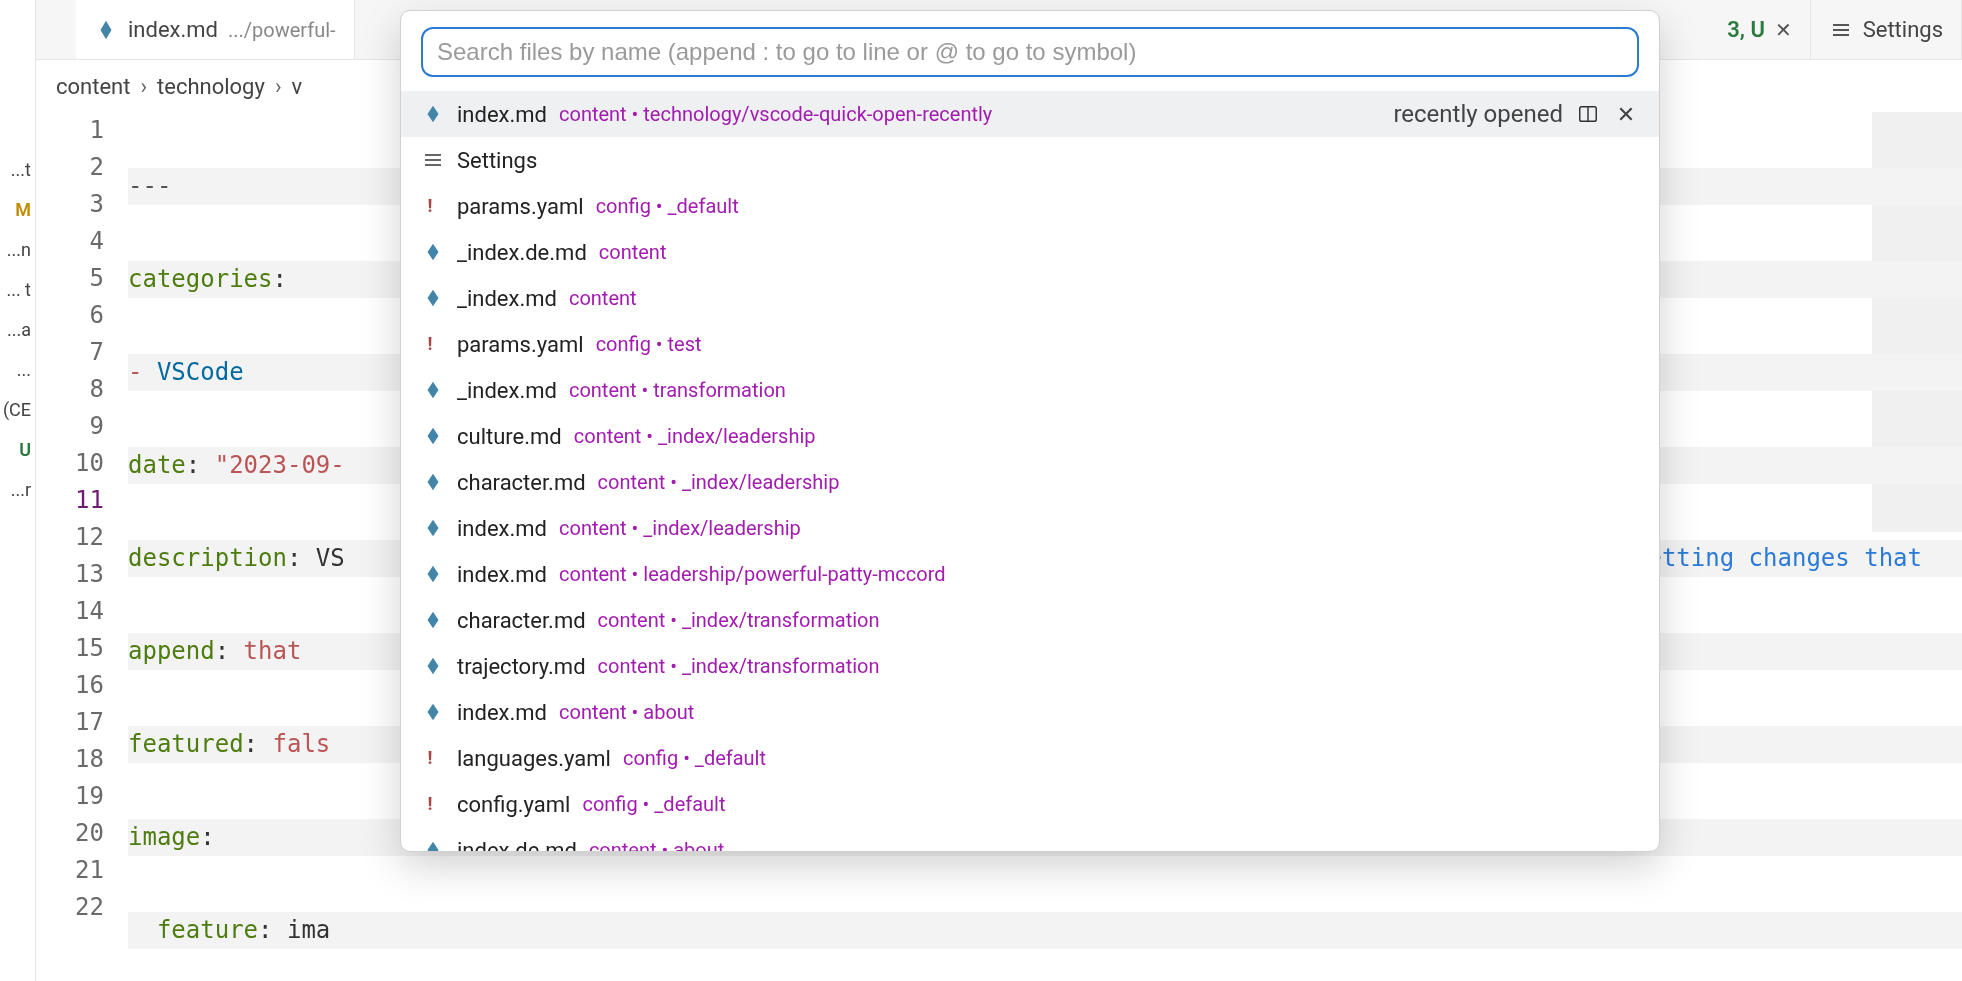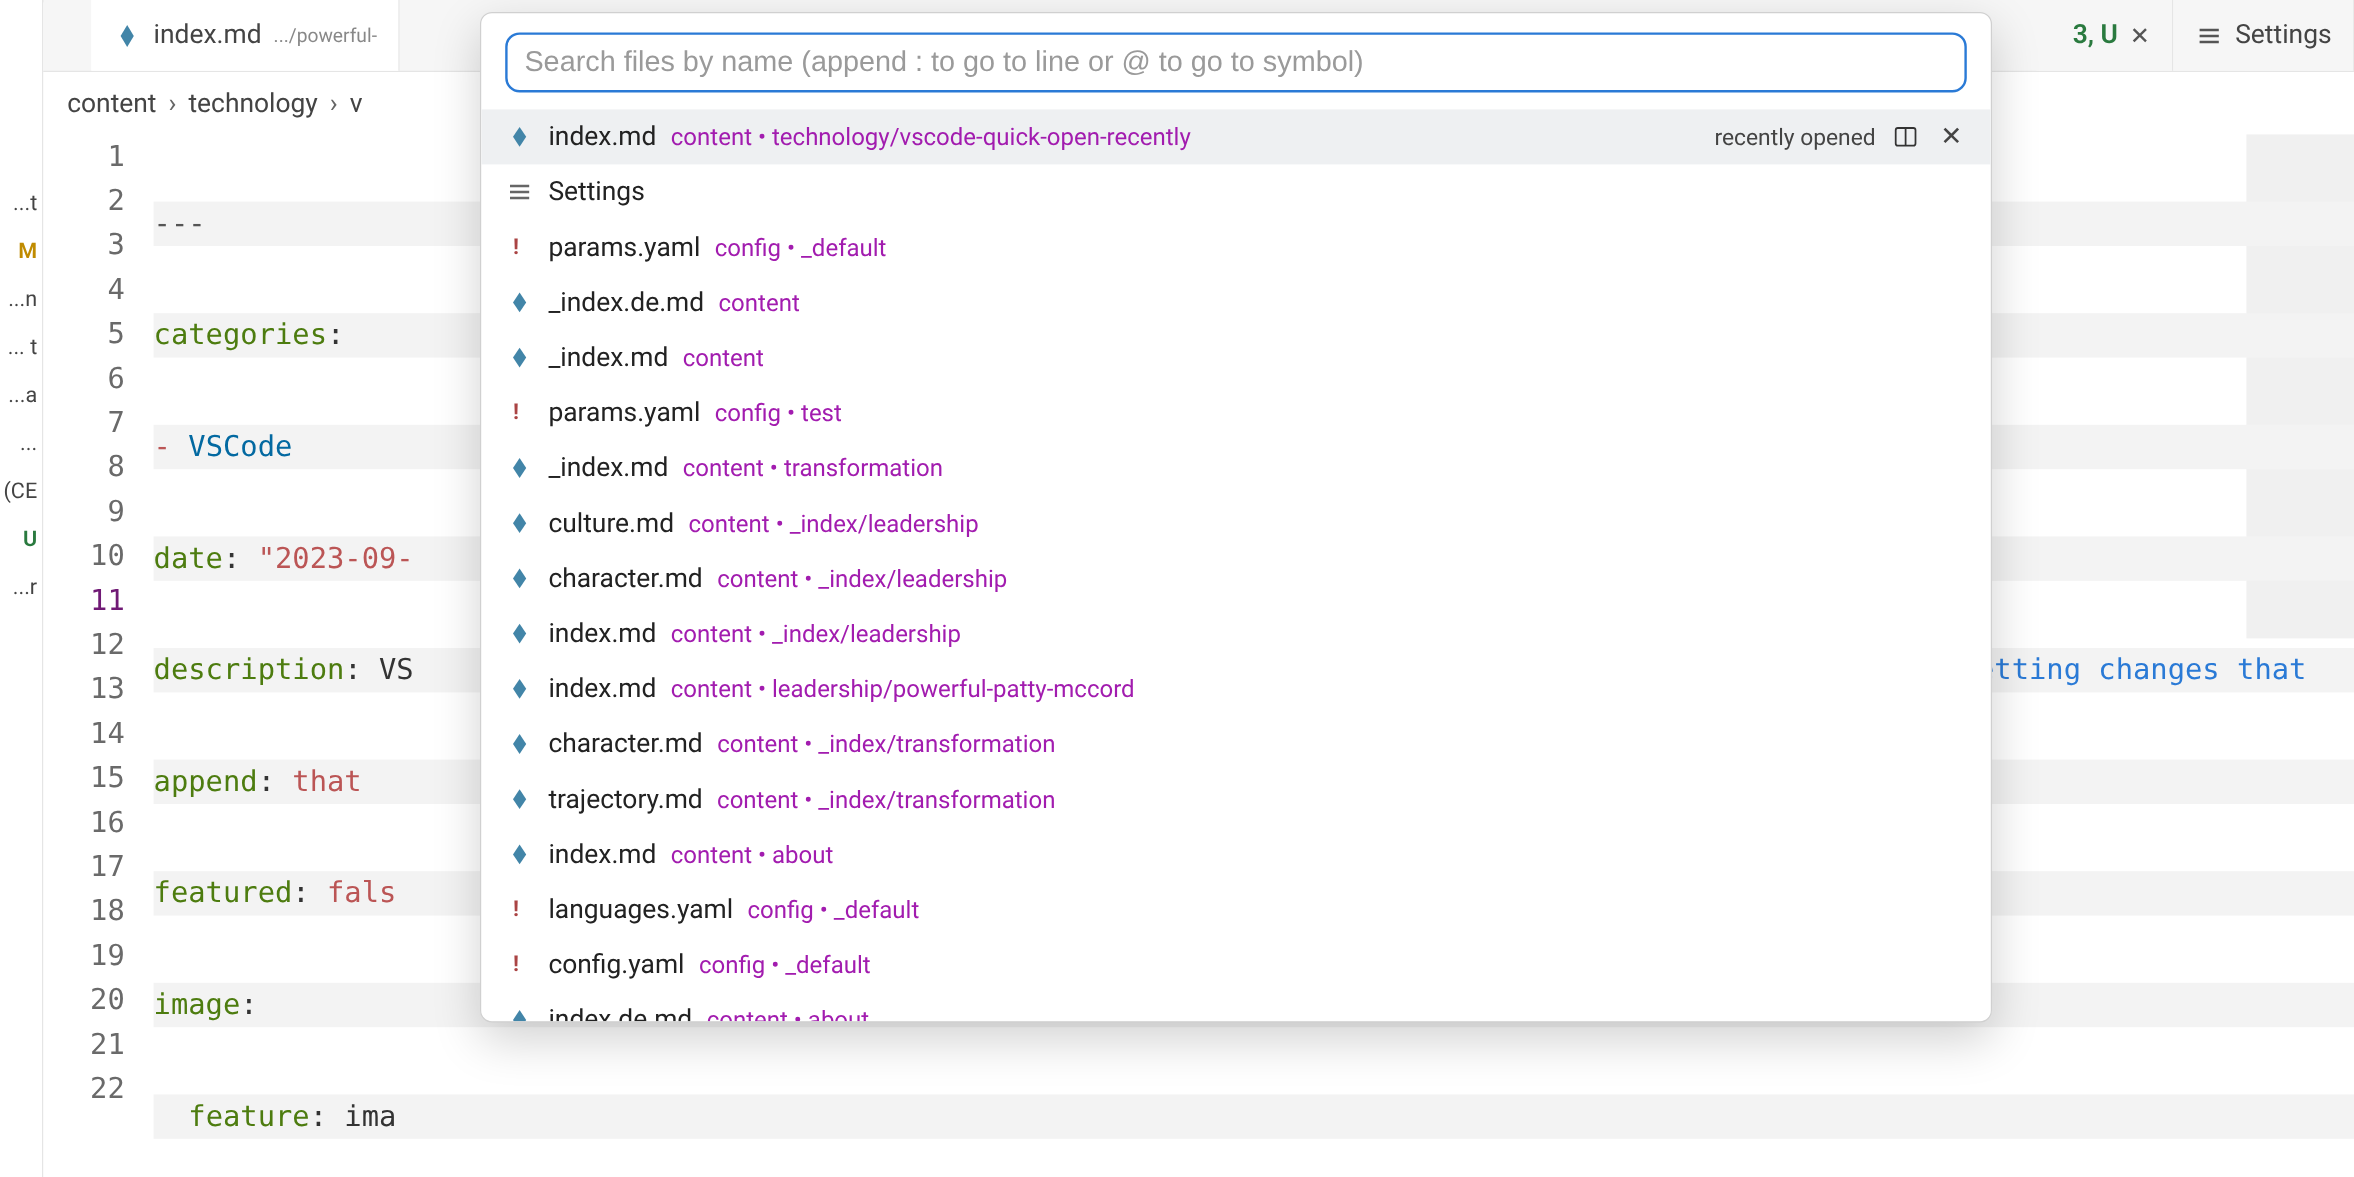".../powerful-" .tab .pth { font-size: 16px -> 20px }
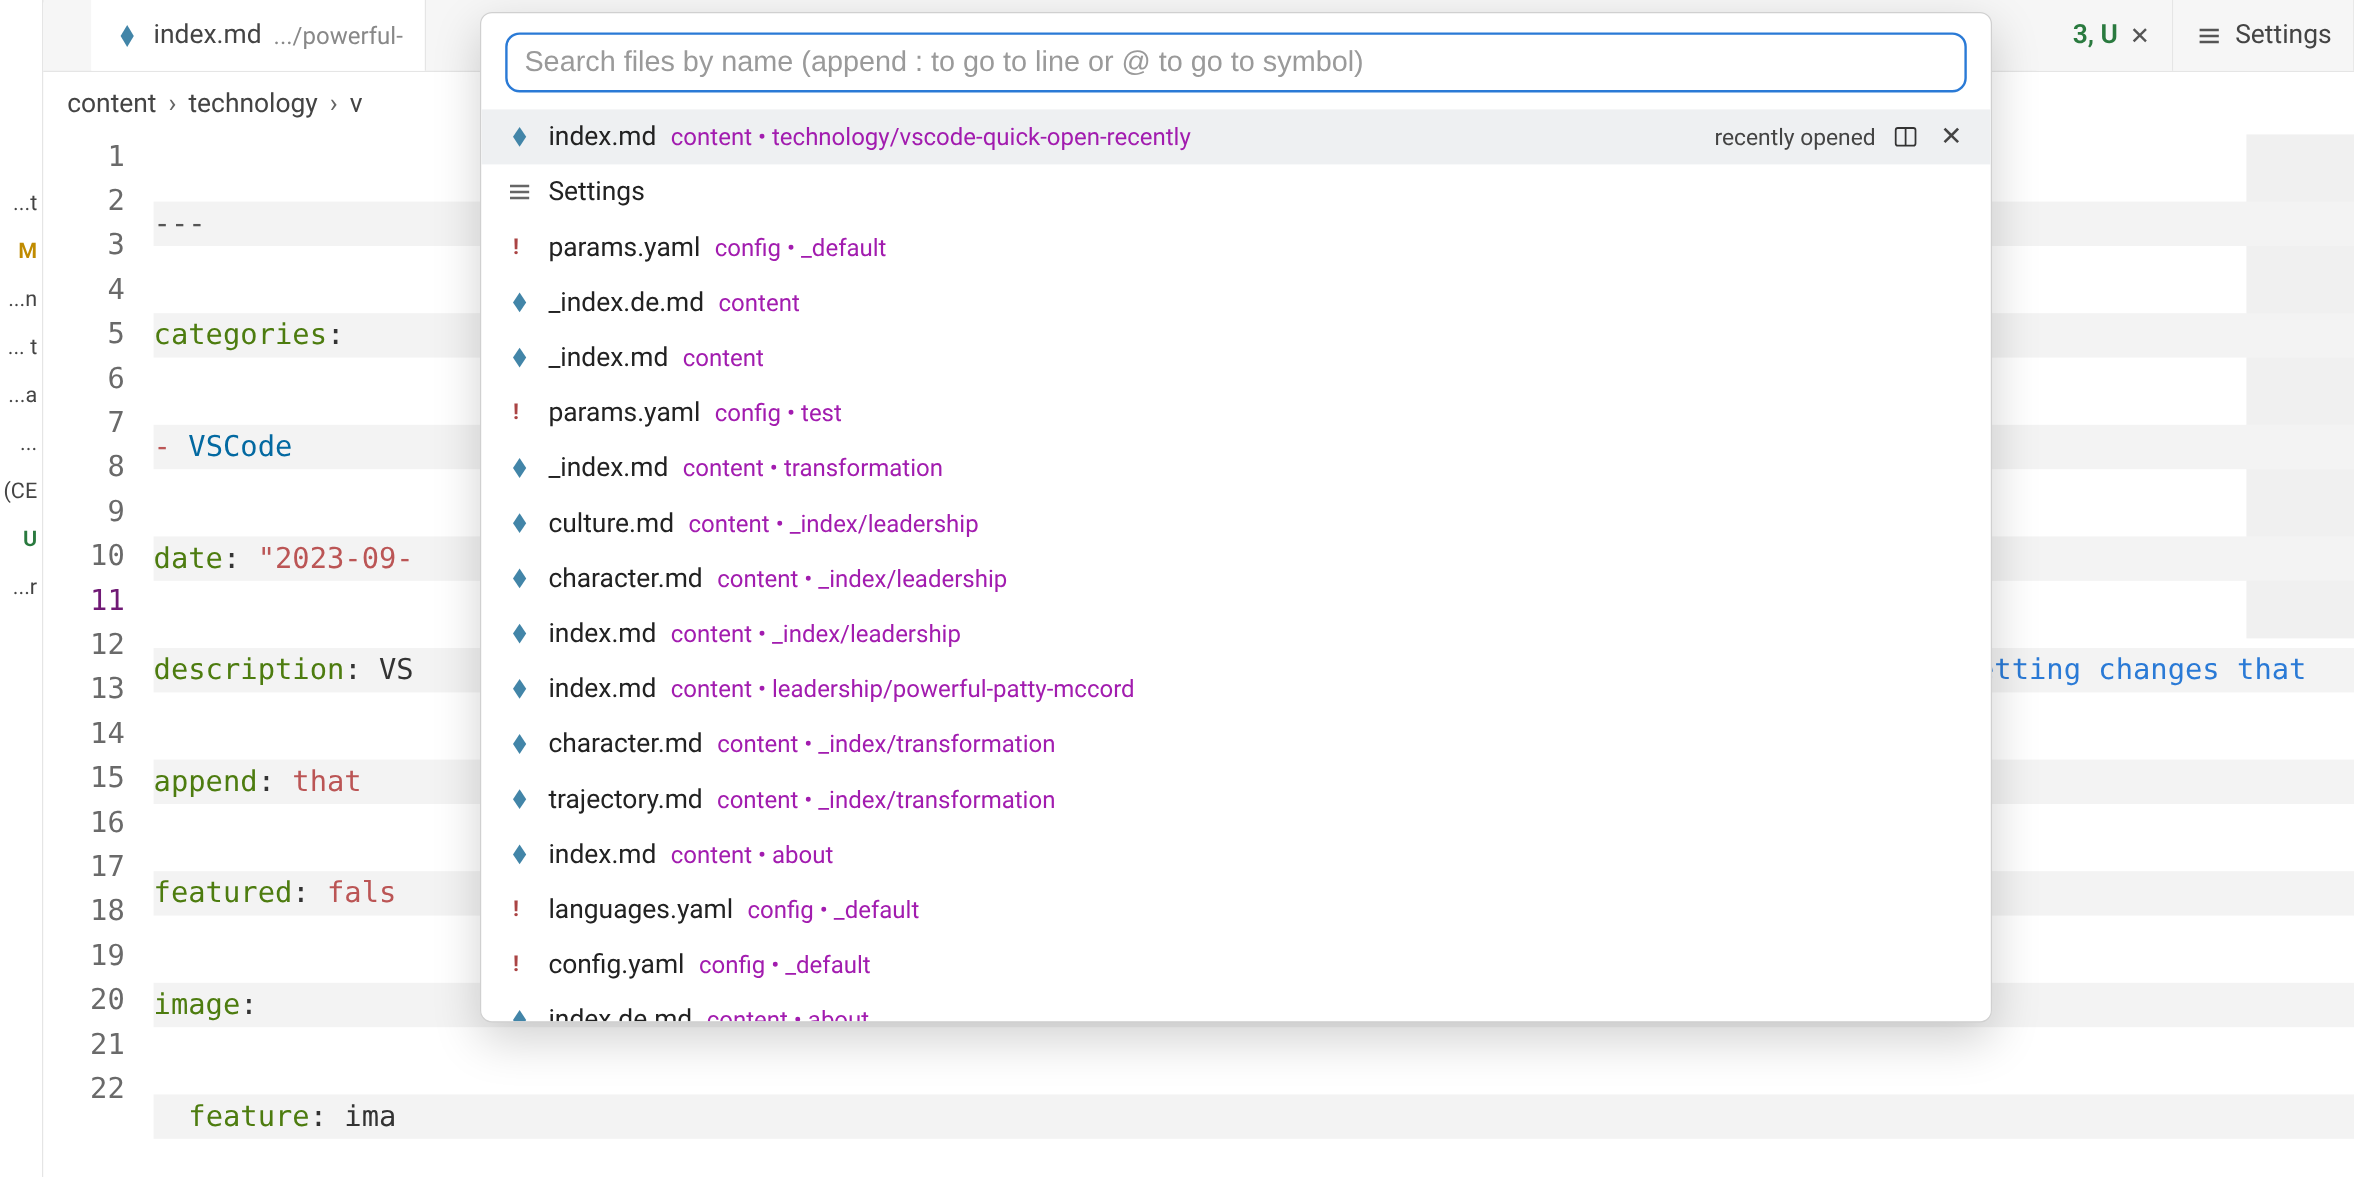"recently opened" .qo-item .meta { font-size: 19px -> 24px }
